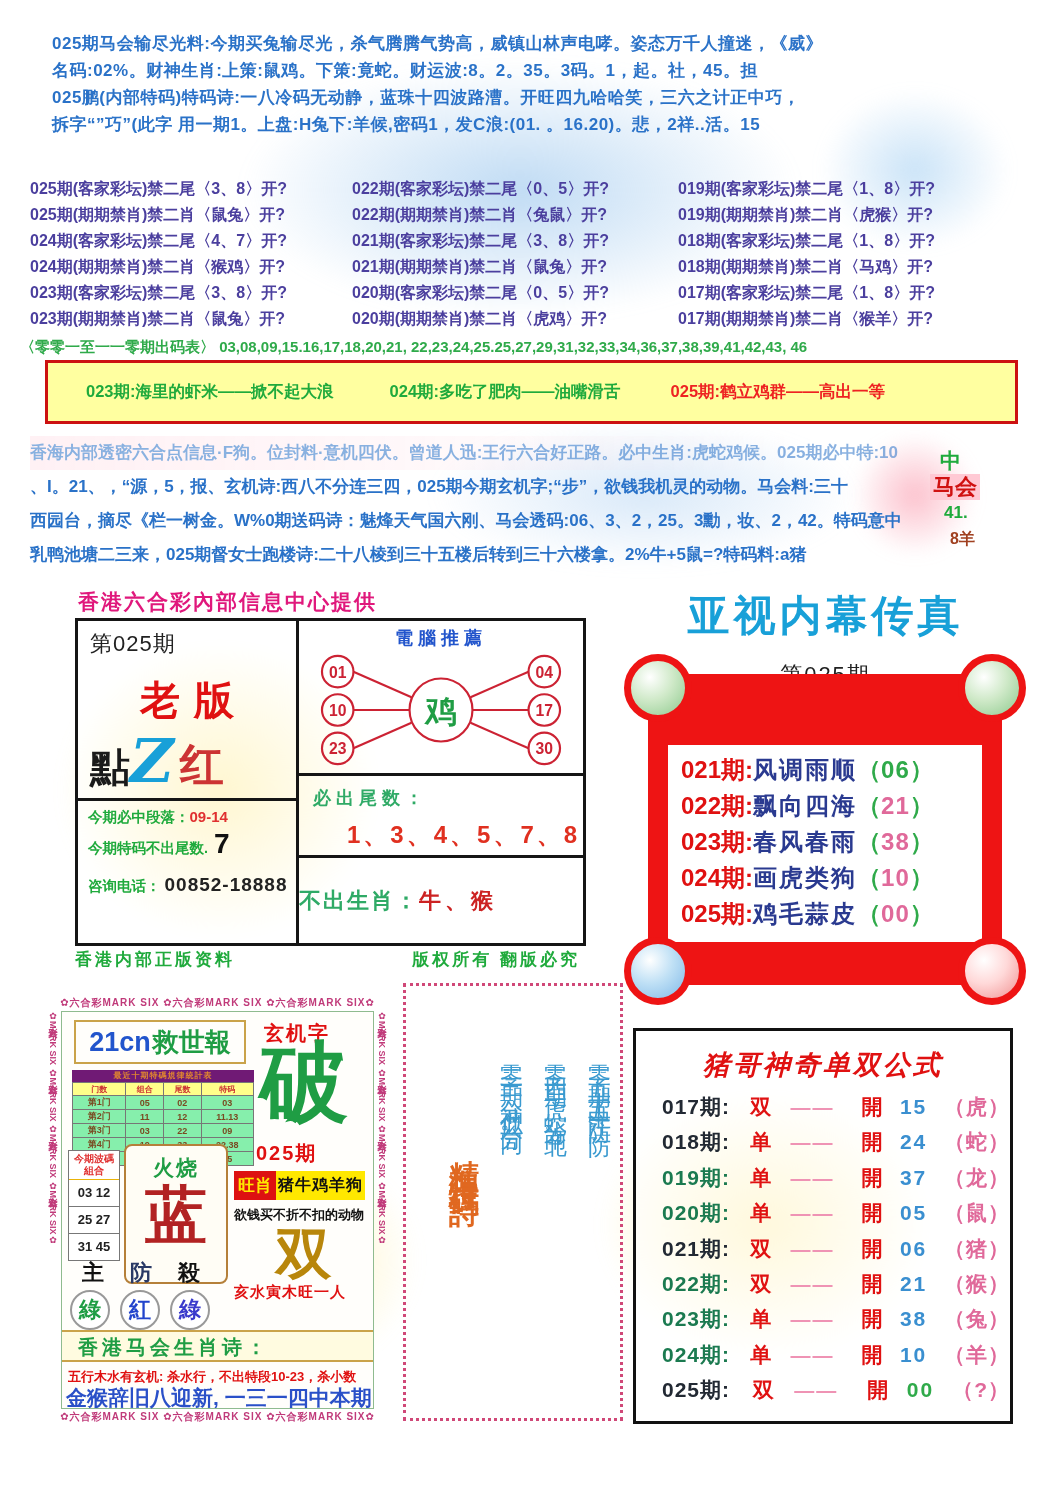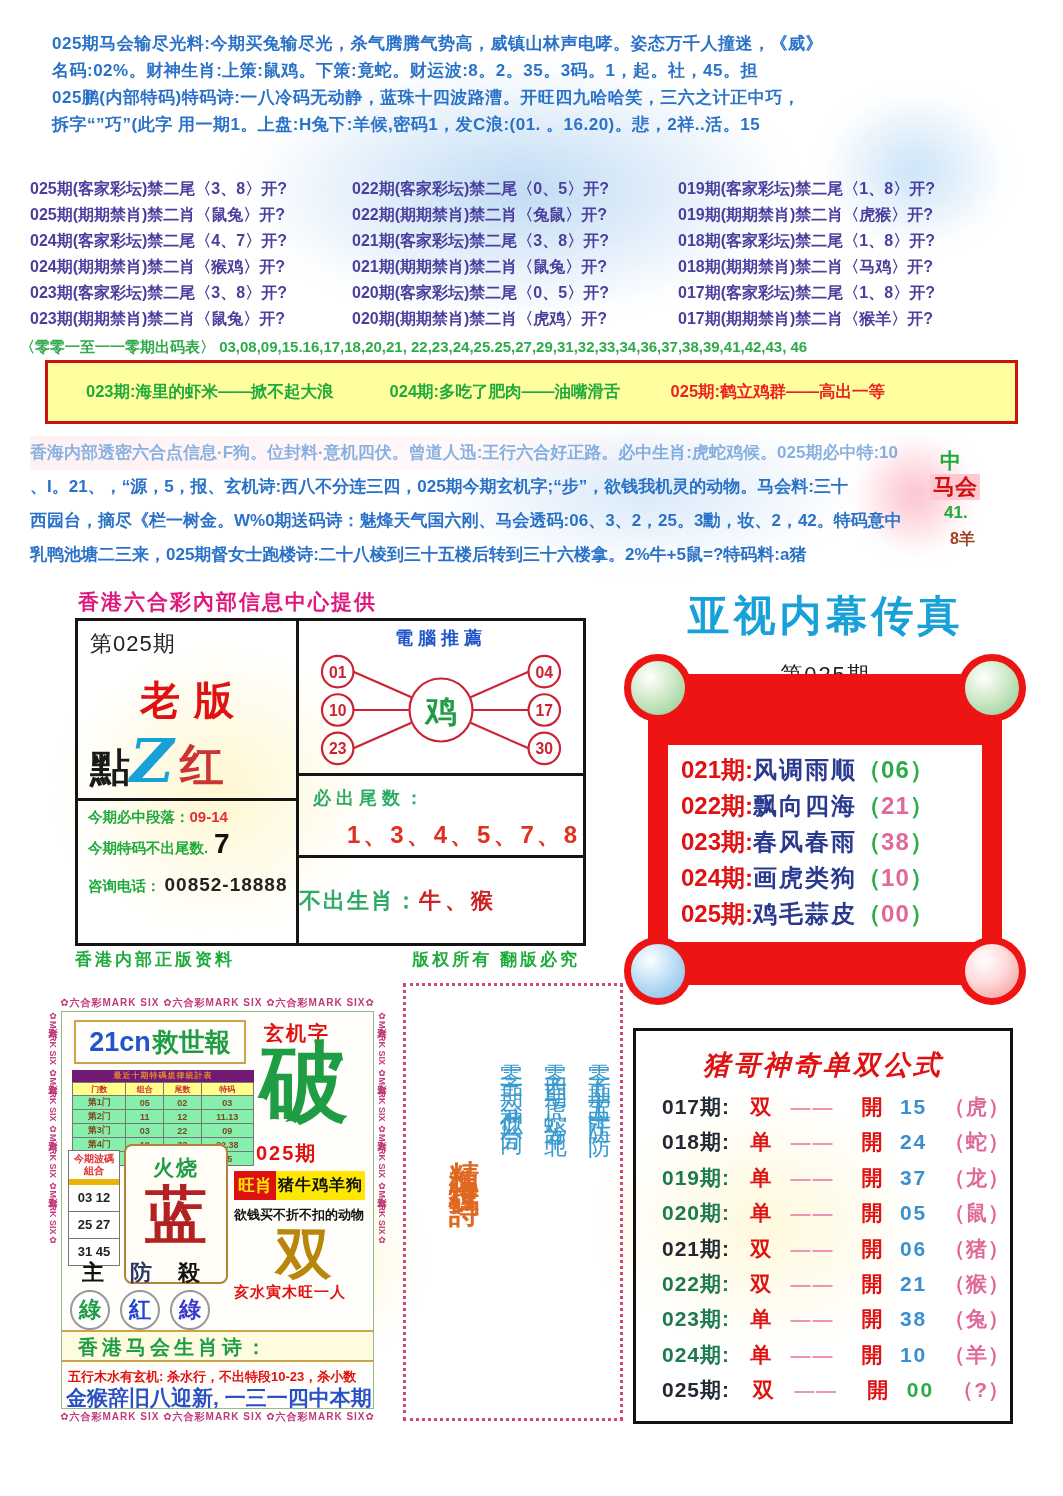"今期波碼" .bc-h { border-bottom: 6px solid #eab308 -> 1px solid #eab308 }
